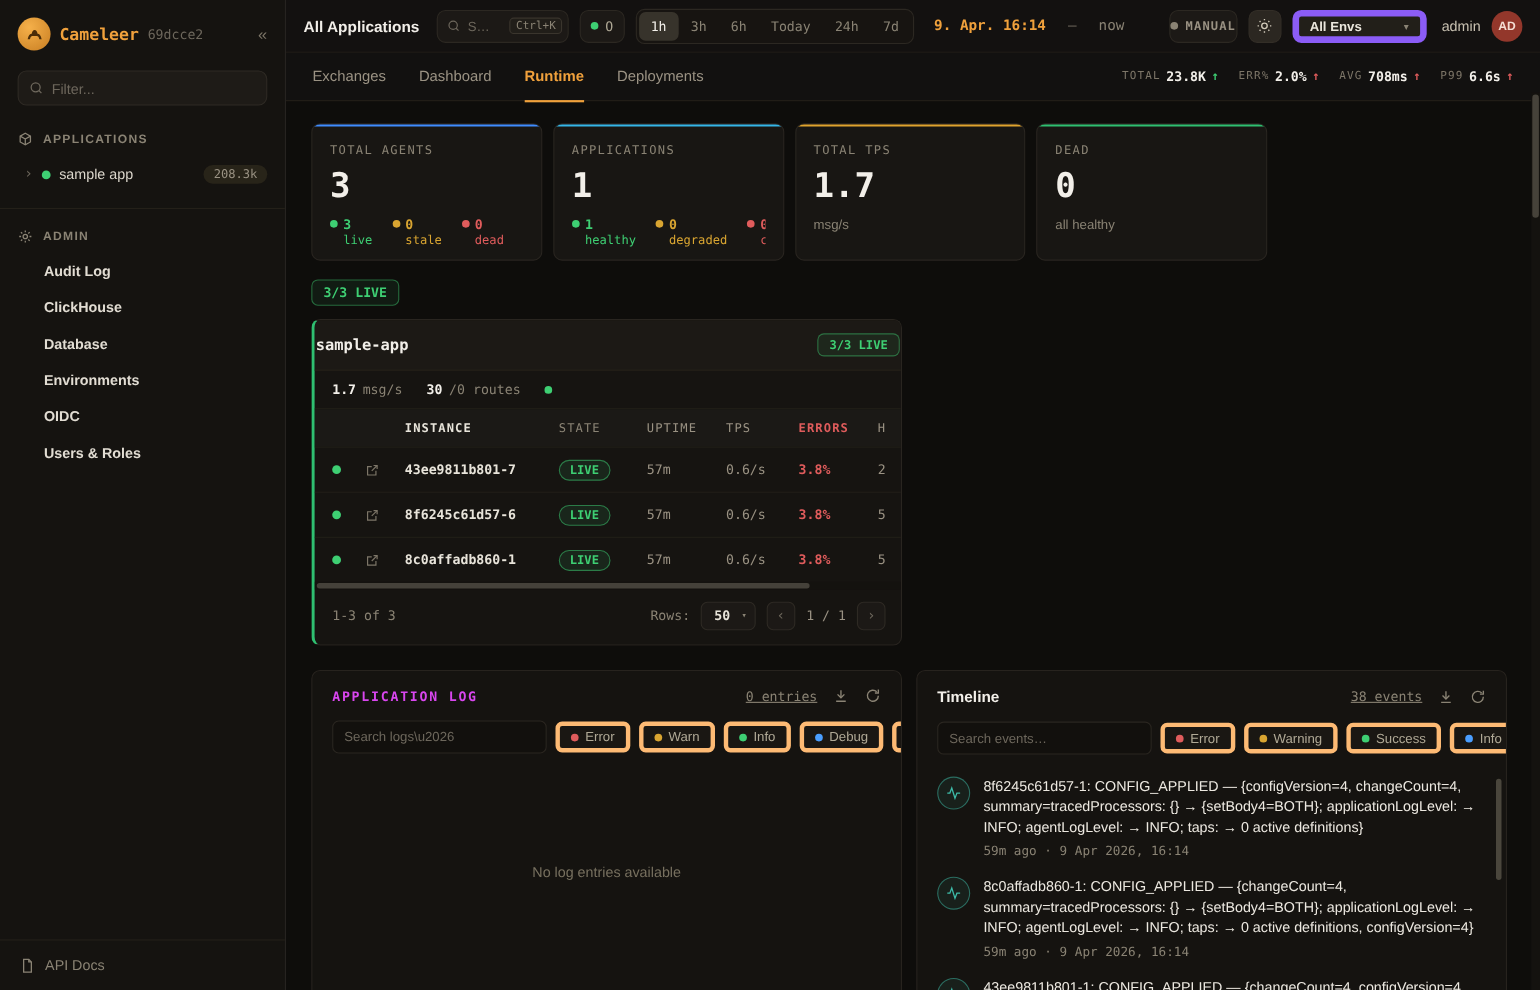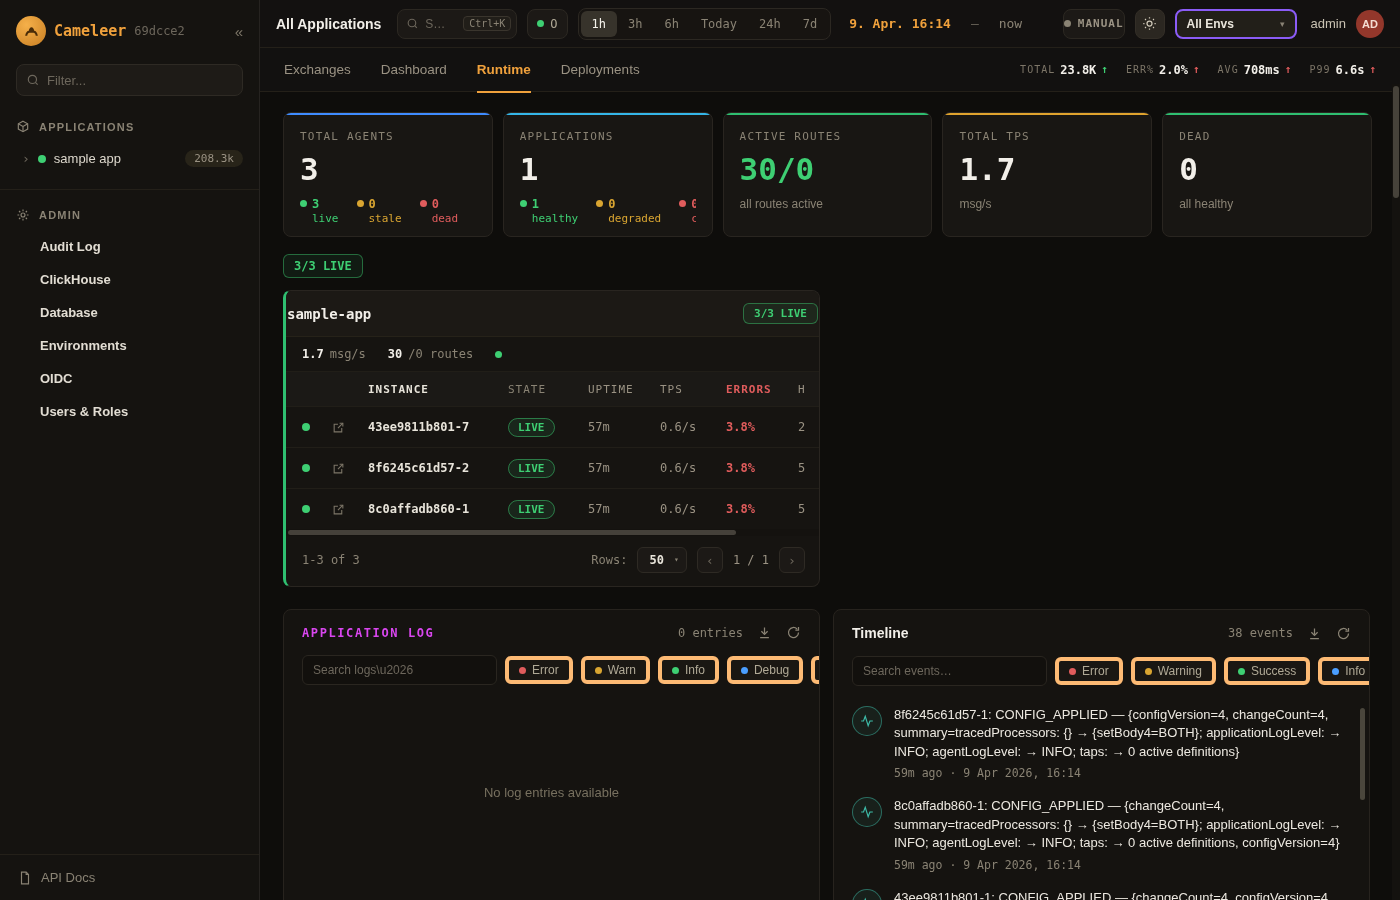"All Envs" .tb-env { border: 2px solid #8b5cf6 -> 6px solid #8b5cf6 }
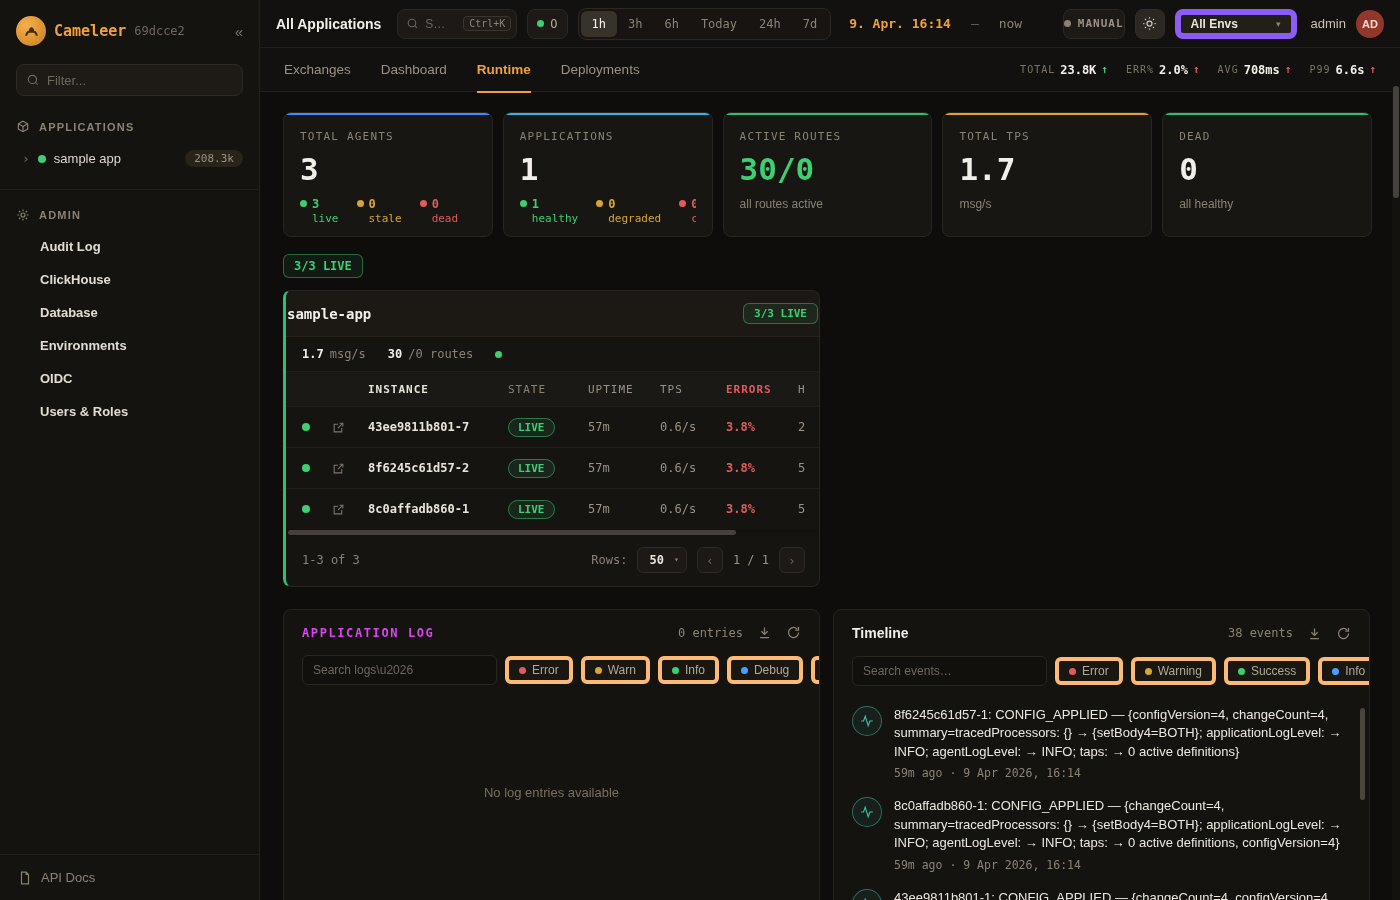"ACTIVE ROUTES" article.stat-card { html: <article> <div>ACTIVE ROUTES</div> <div>30/0</div> <div>all routes active</div> </article> -> none }
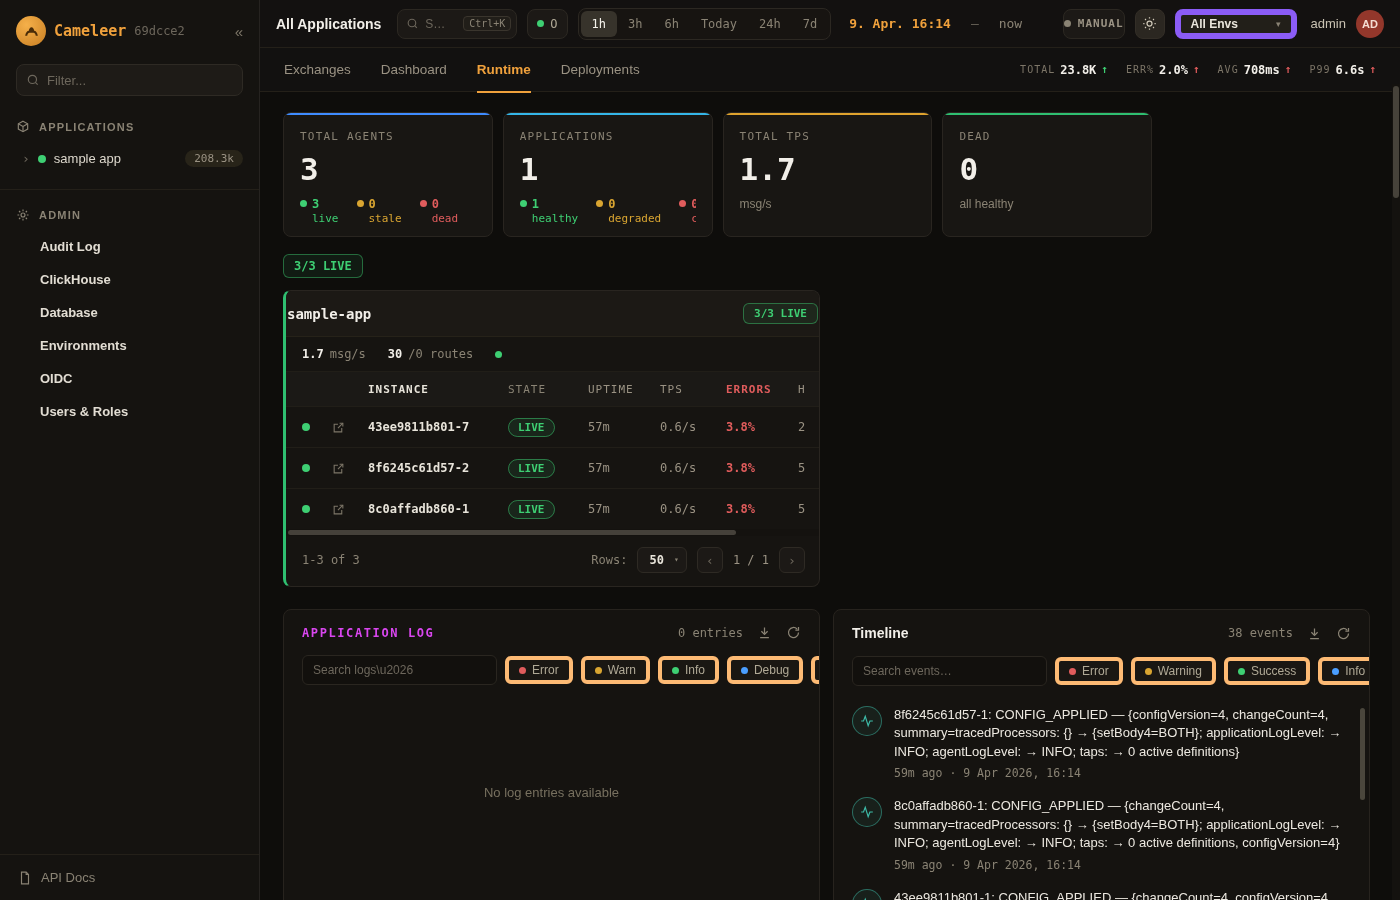"8f6245c61d57-2" span.c-instance { text: 8f6245c61d57-2 -> 8f6245c61d57-6 }
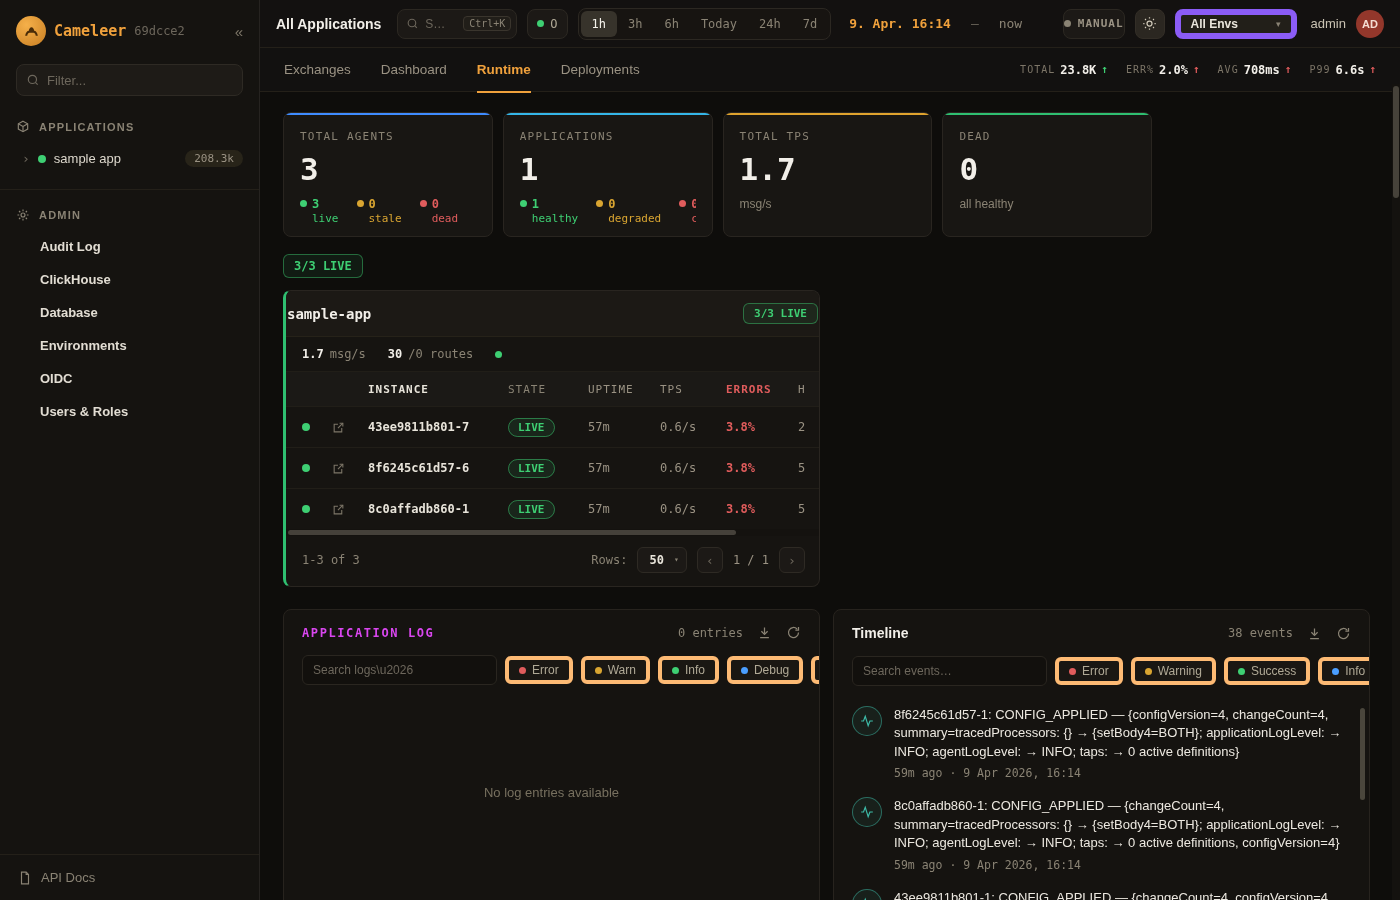"0 entries" .ph-right { text-decoration: none -> underline }
